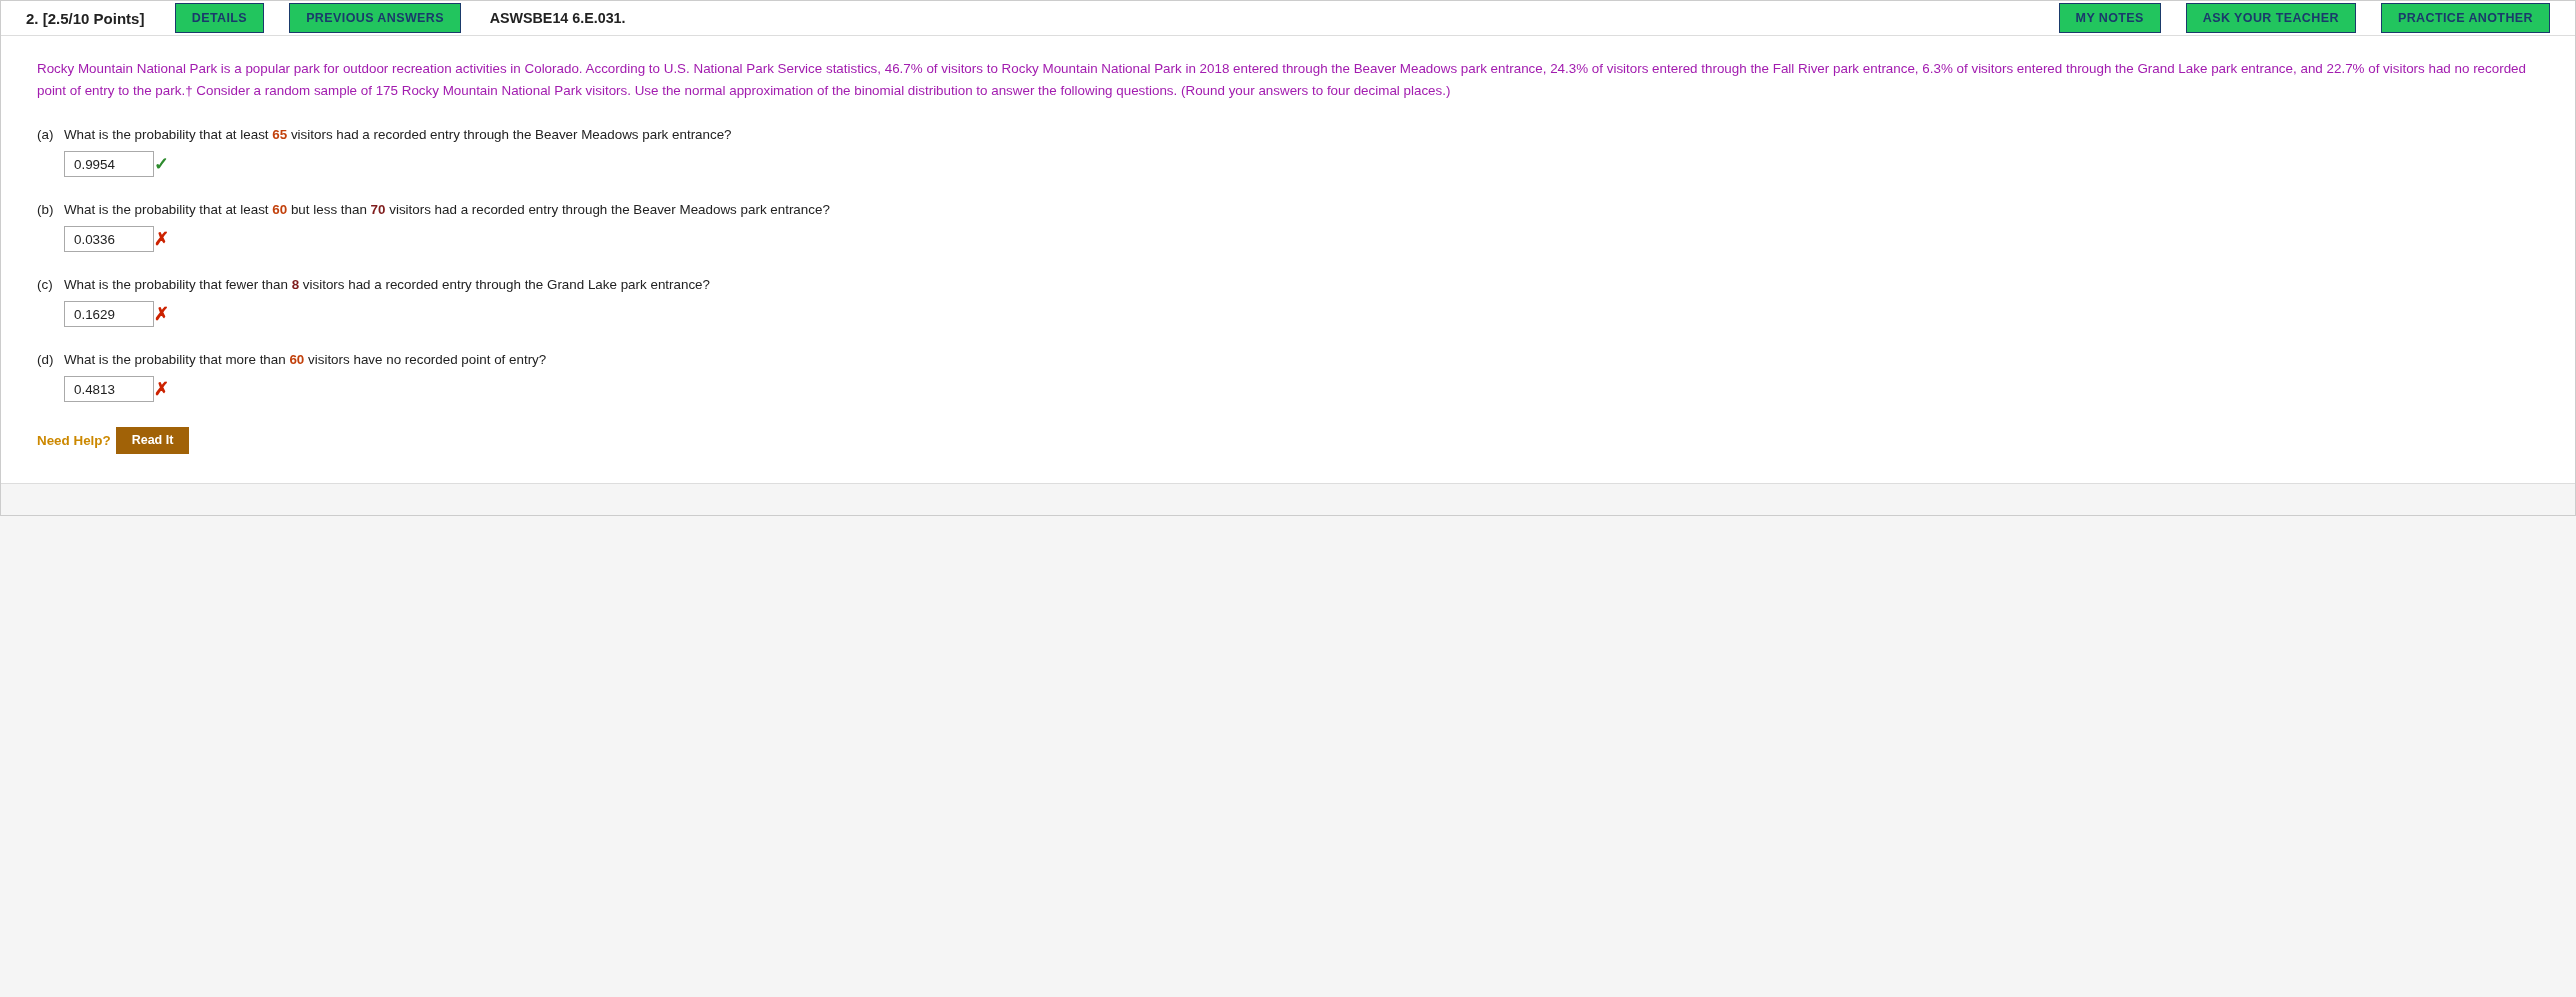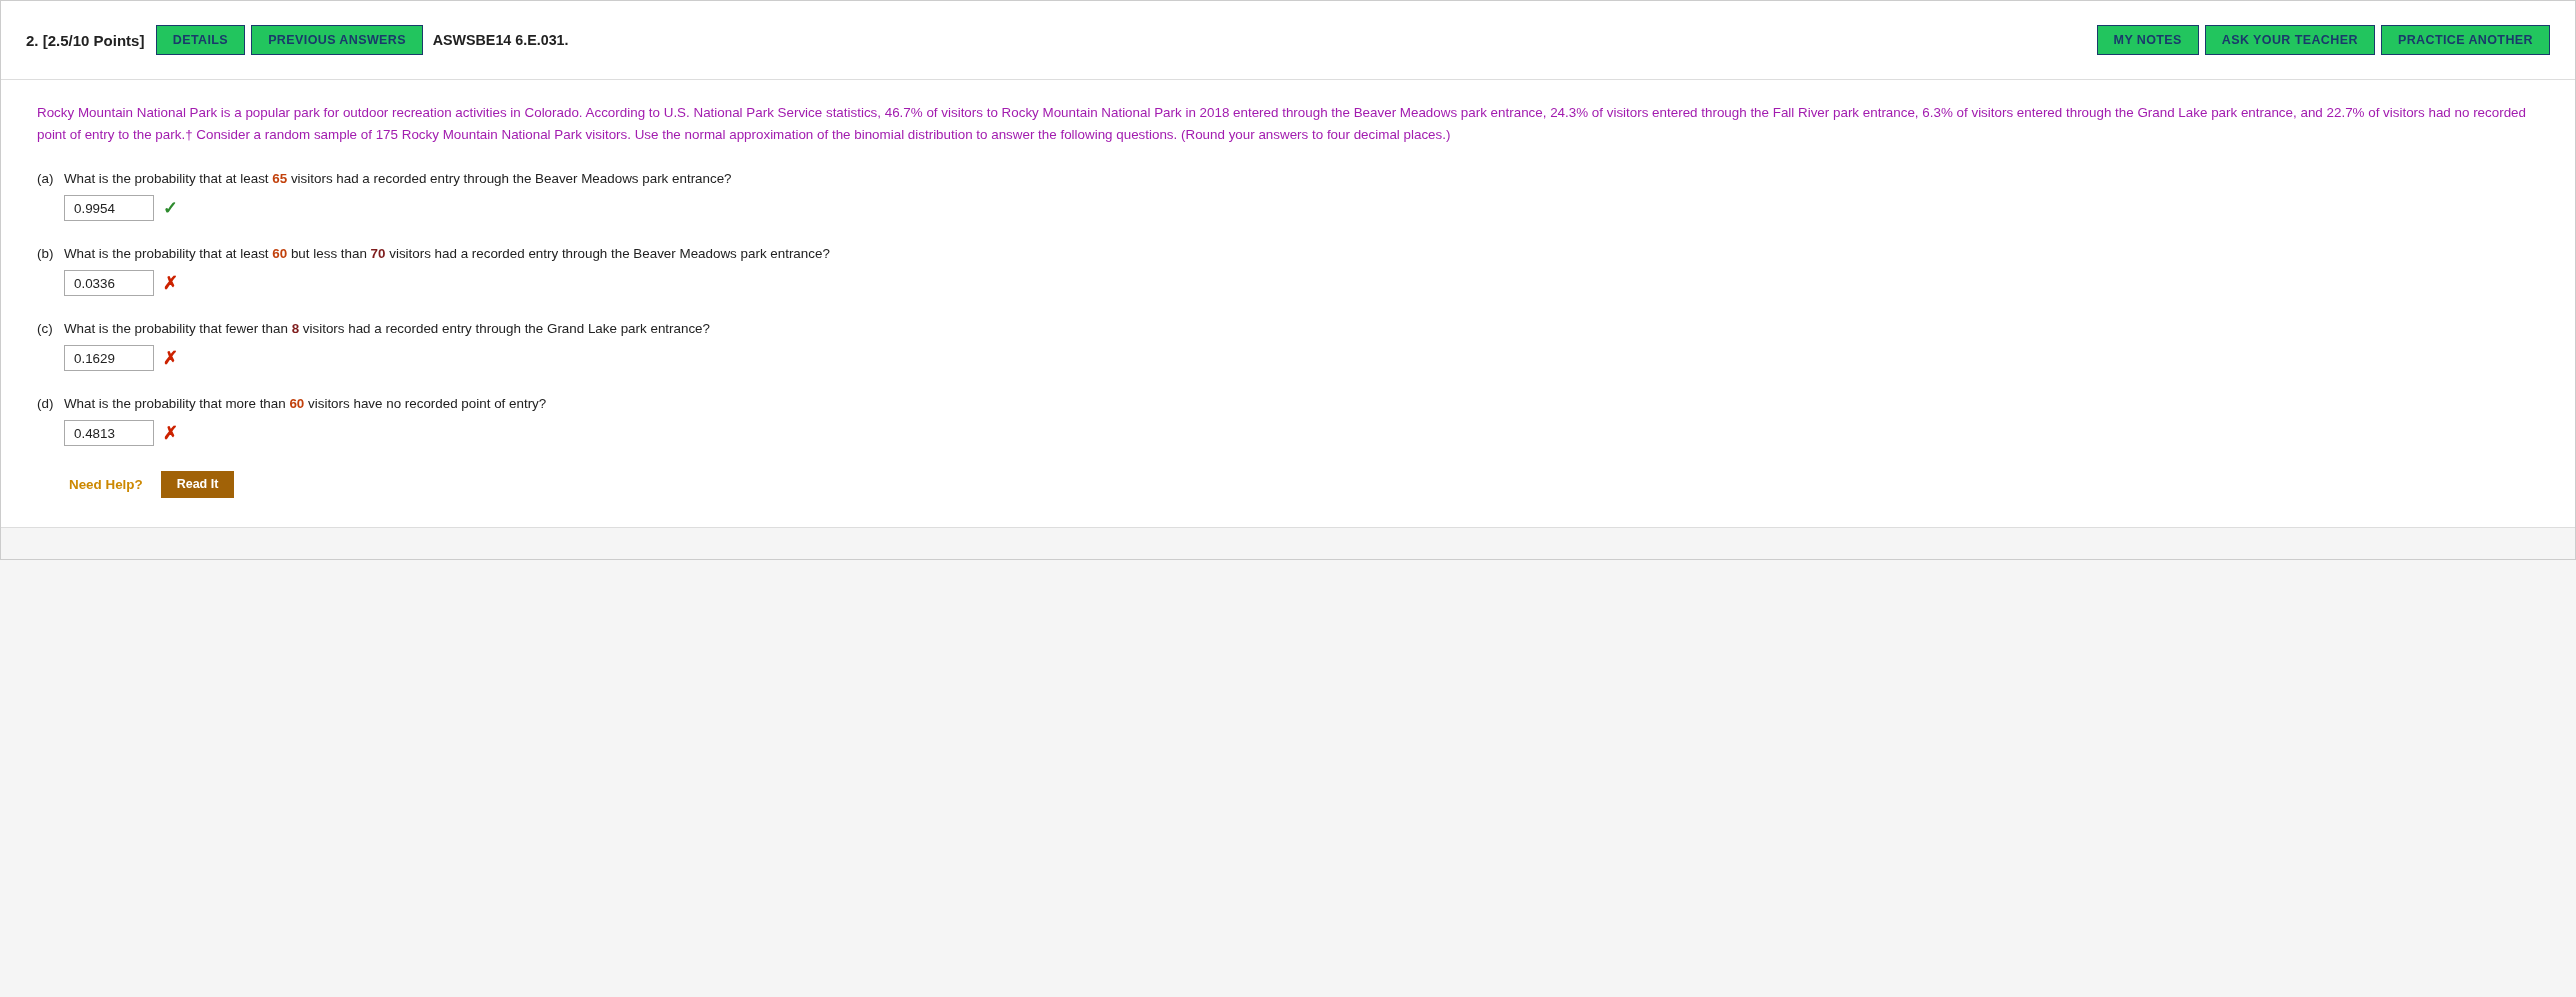"2. [2.5/10 Points]" .header-bar { gap: 6px -> 25px; padding: 24px 25px -> 2px 25px }
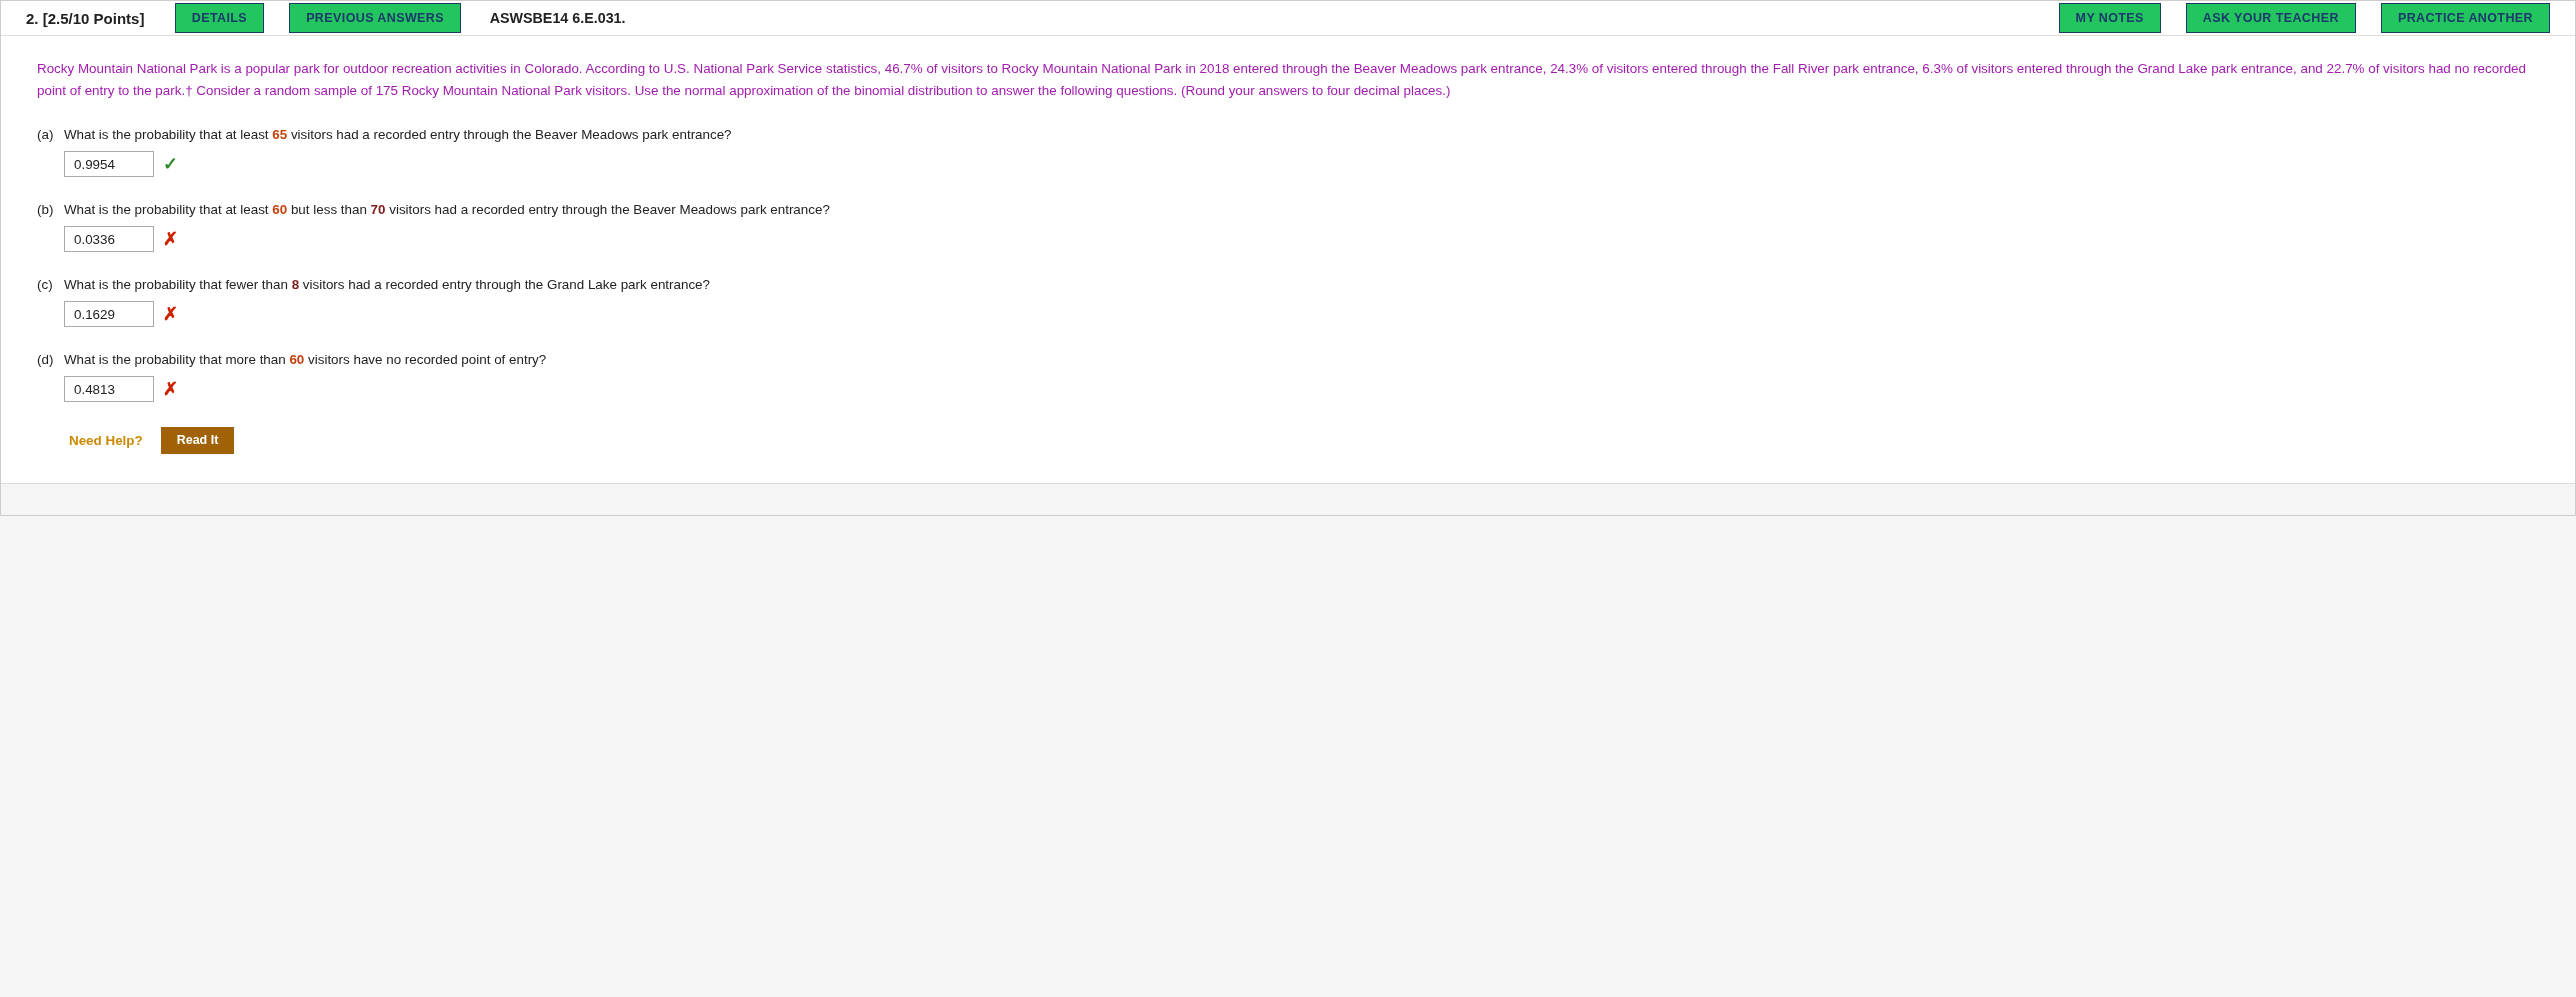"0.9954" .answer-row { gap: 9px -> none }
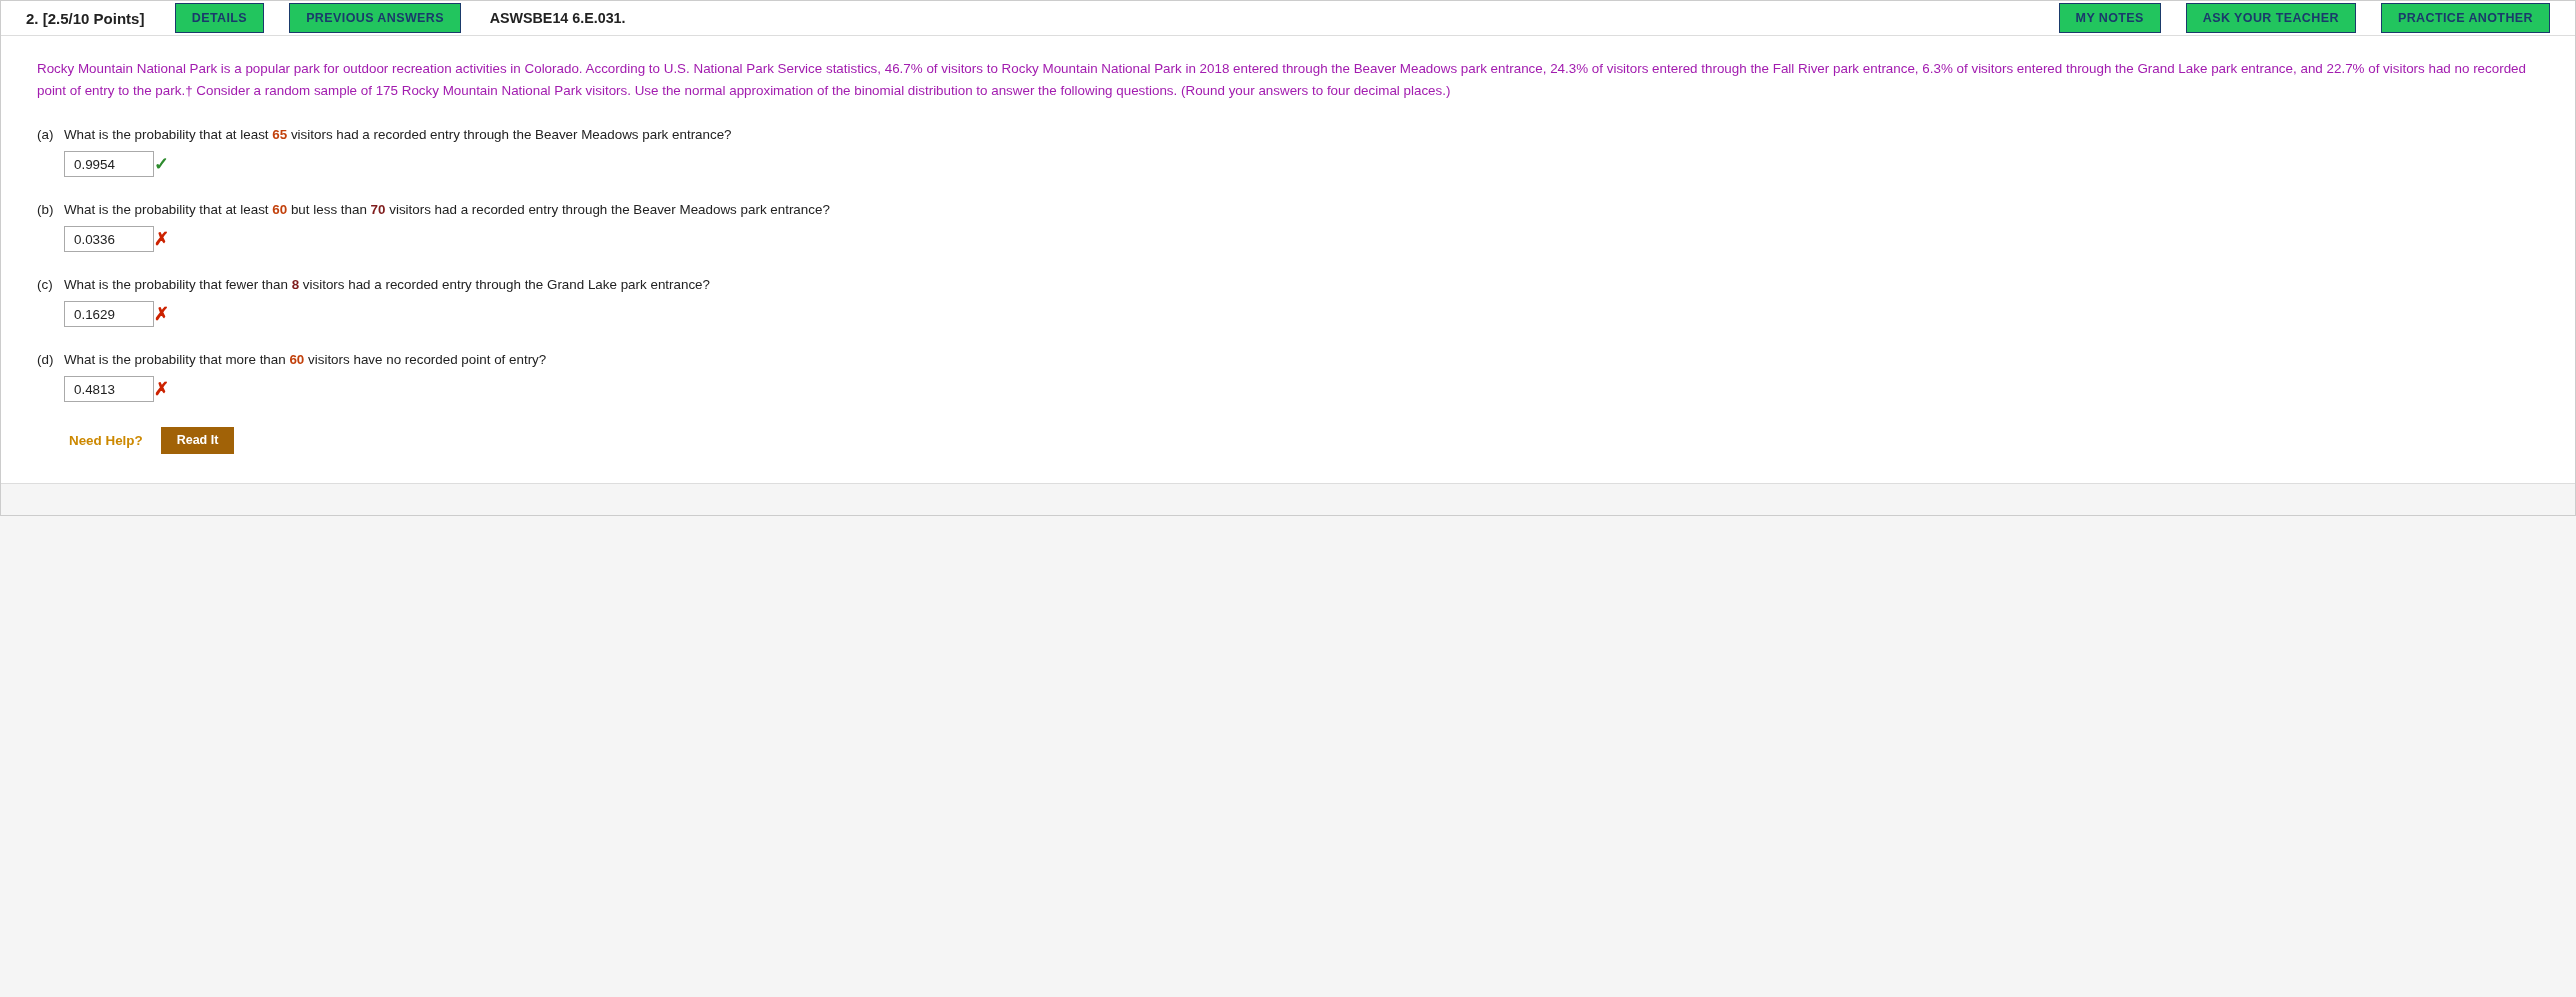"Need Help?" .need-help-section { gap: 18px -> 5px; margin-left: 32px -> none }
